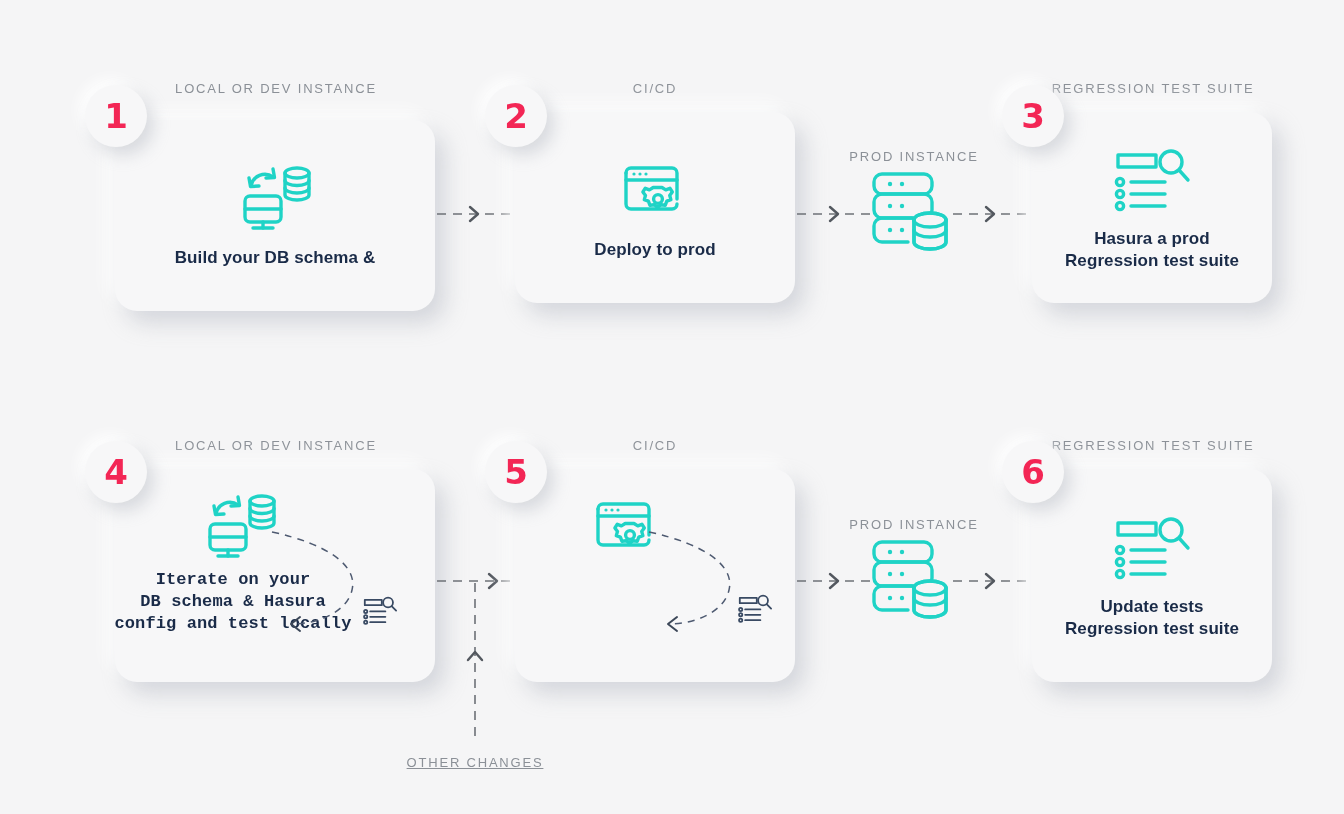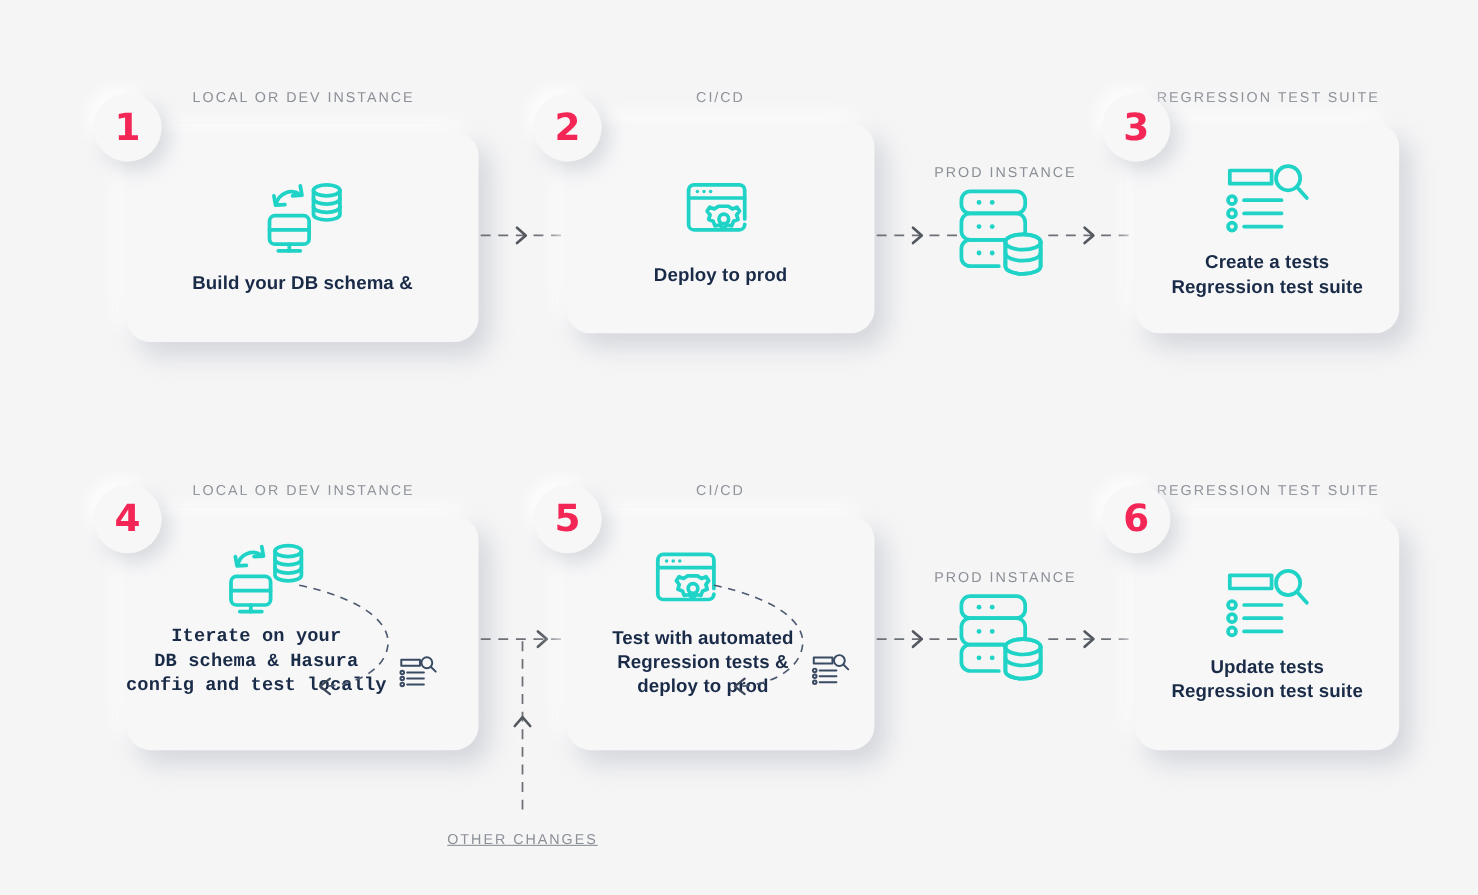"Create a tests" div { text: Create a tests -> Hasura a prod }
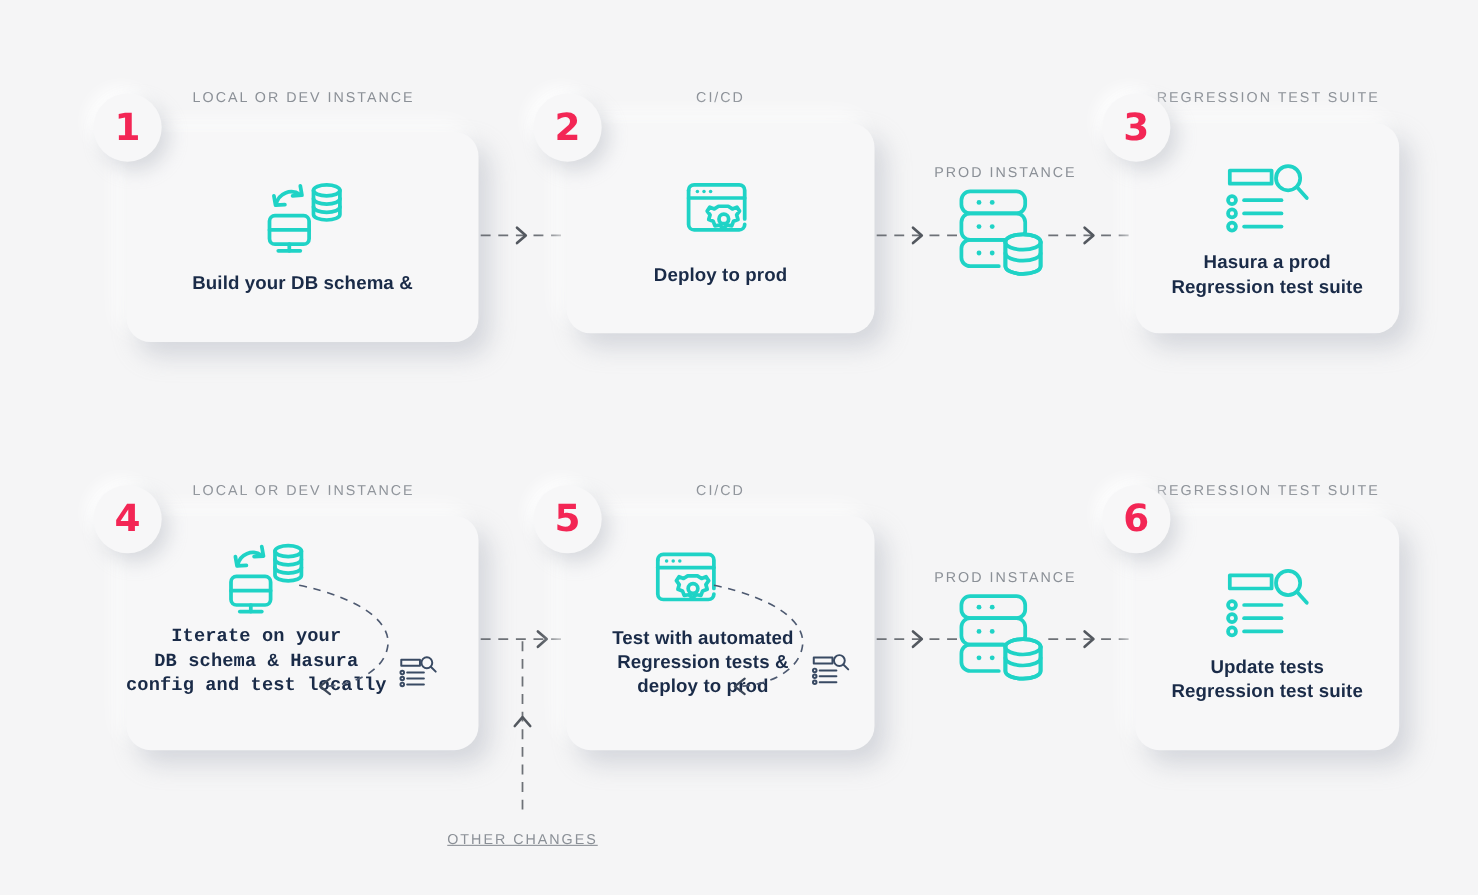"Test with automated" div.card-label { html: <div> <div>Test with automated</div> <div>Regression tests &amp;</div> <div>deploy to prod</div> </div> -> none }
